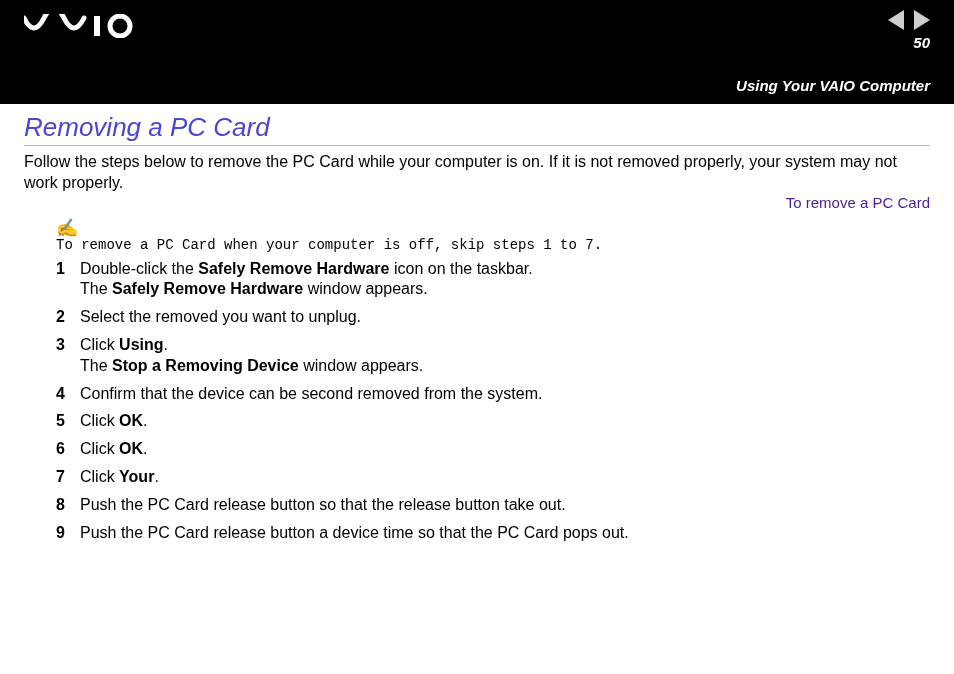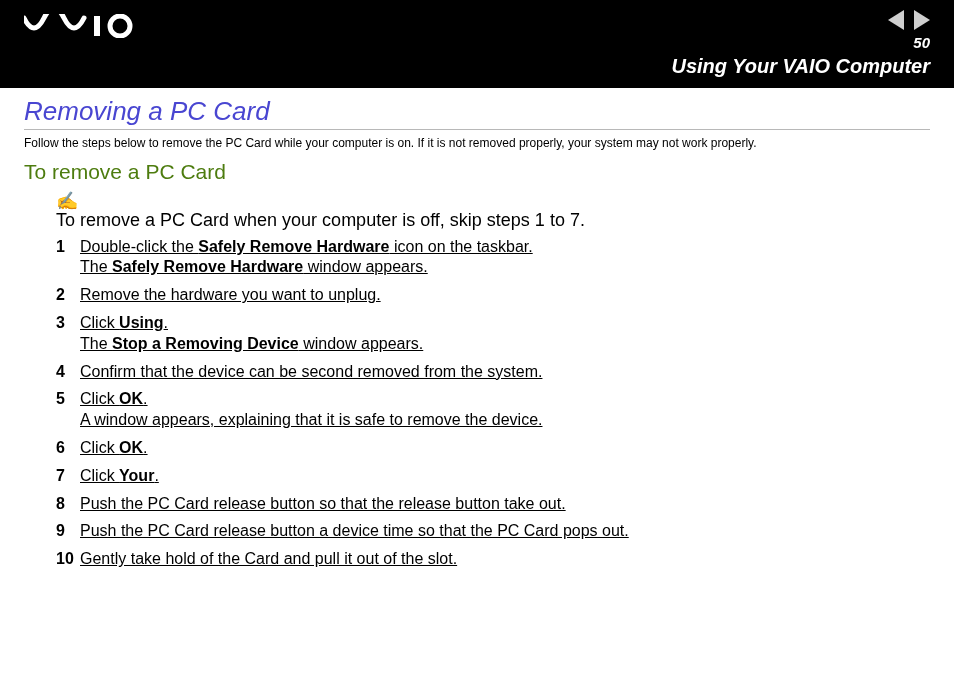"50" .header { height: 88px -> 104px }
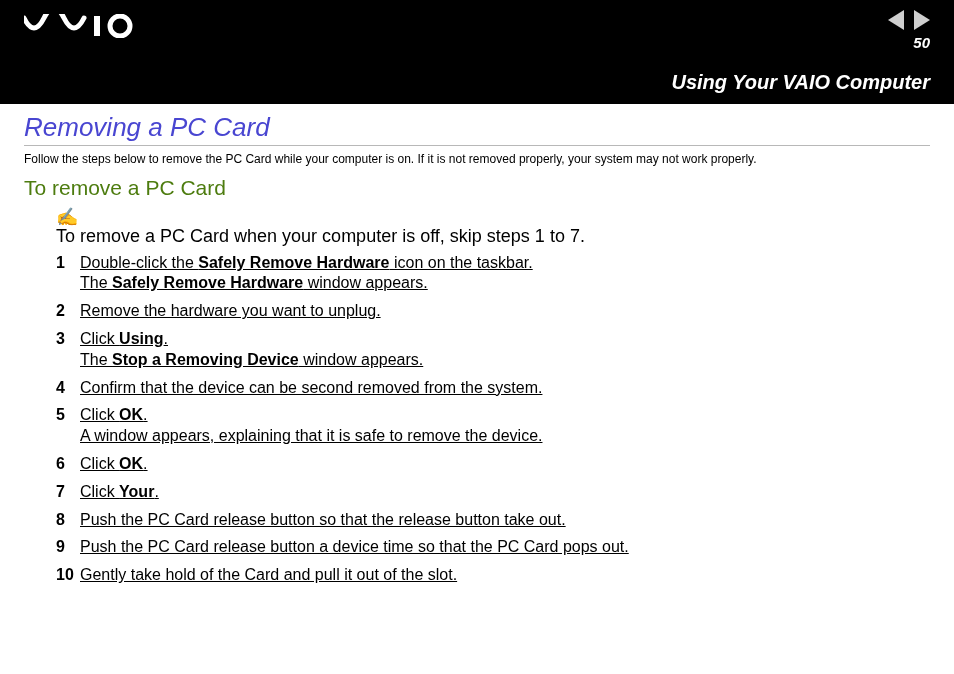"Using Your VAIO Computer" .section-name { font-size: 20px -> 15px }
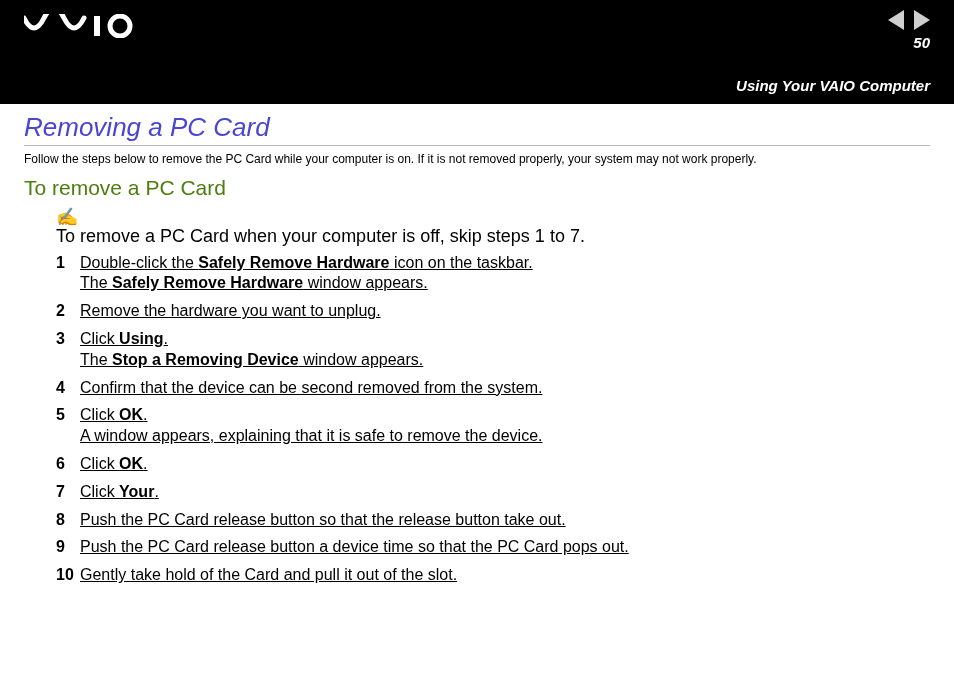"Follow the steps below to" .intro { font-size: 12px -> 16px; margin-bottom: 8px -> 0 }
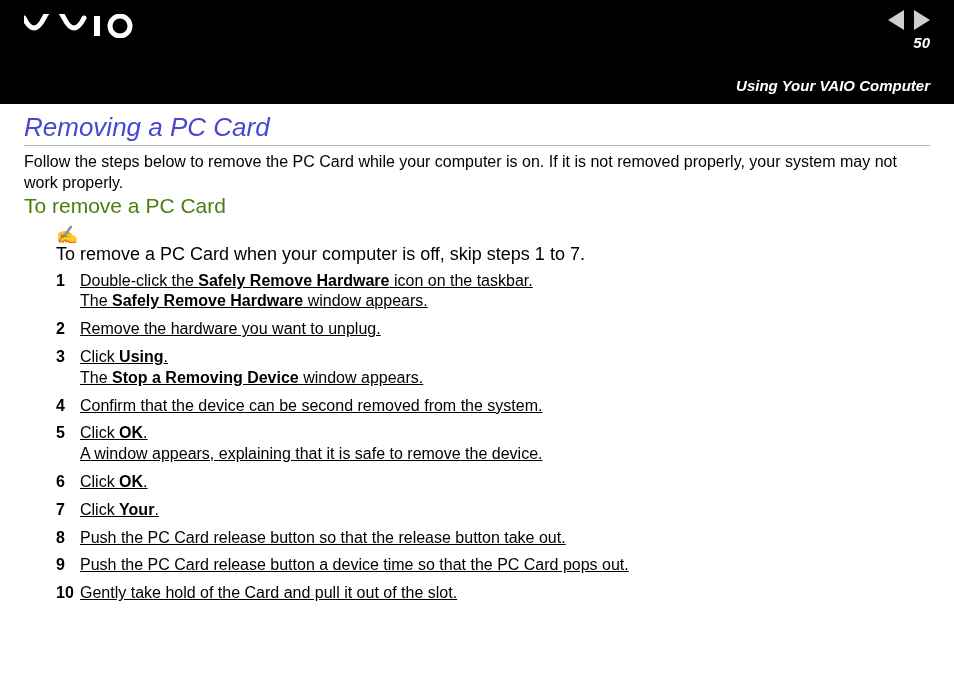"To remove a PC Card" .subtitle { color: #4d7c0f -> #4c1d95; font-size: 21px -> 15px; text-align: none -> right }
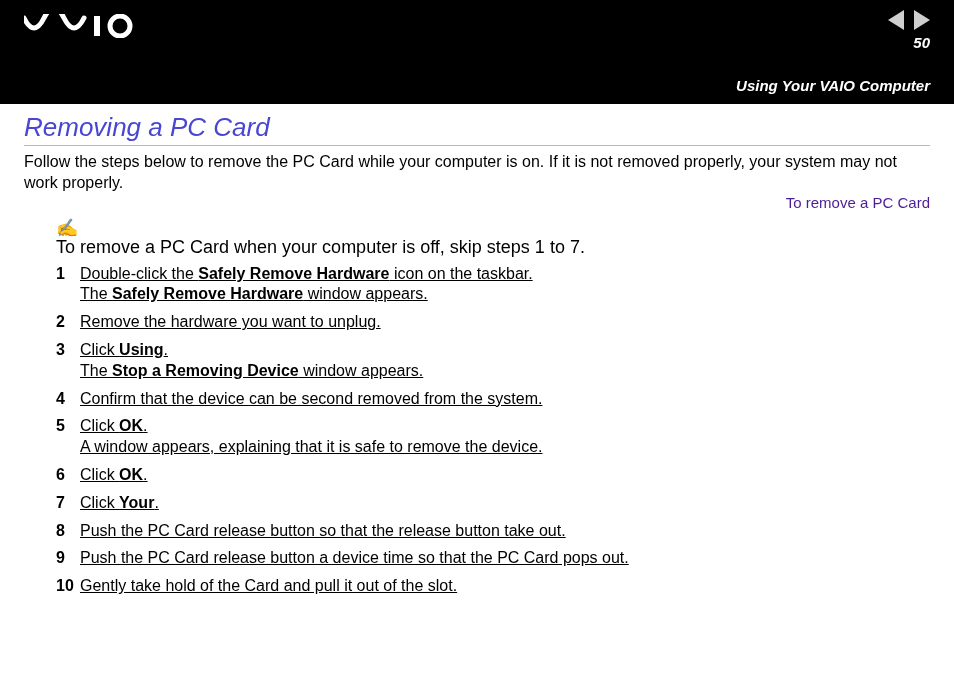"To remove a PC Card when" .note-text { font-family: Liberation Sans, sans-serif -> Liberation Mono, monospace; font-size: 18px -> 14px }
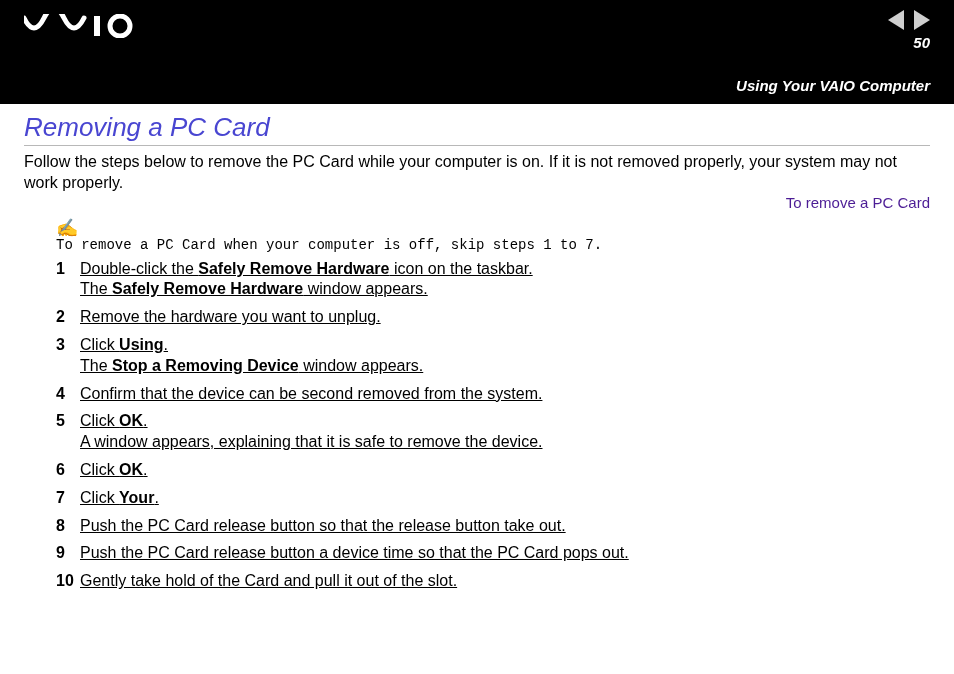"Double-click the Safely Remove Hardware" .step-body { text-decoration: underline -> none }
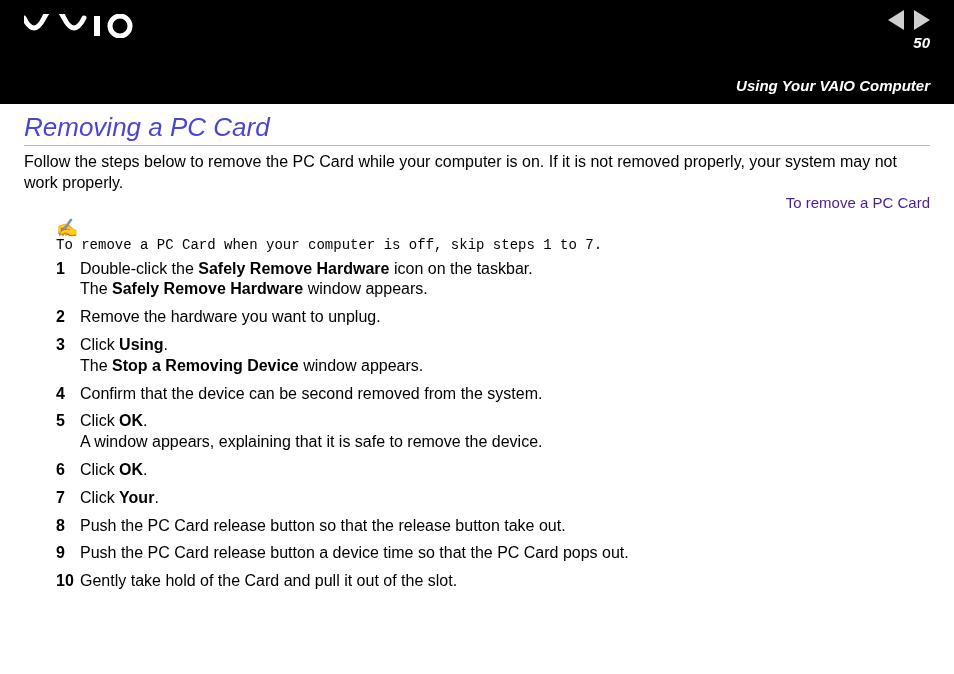"Remove the hardware you want" span { text: Remove the hardware -> Select the removed }
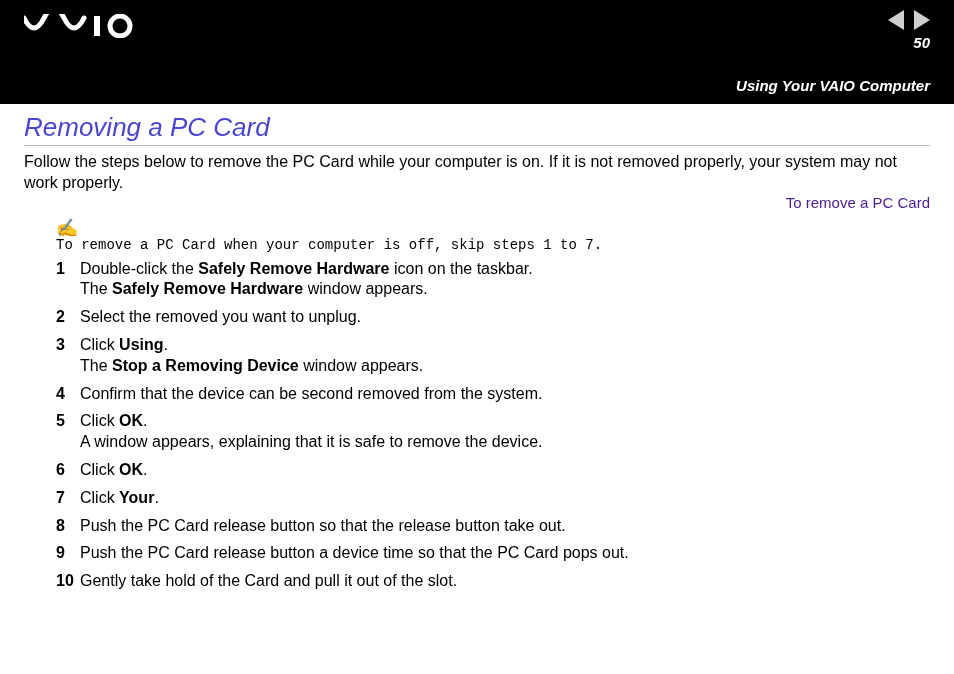"A window appears, explaining that" span { html: <span>A window appears, explaining that it is safe to remove the device.</span> -> none }
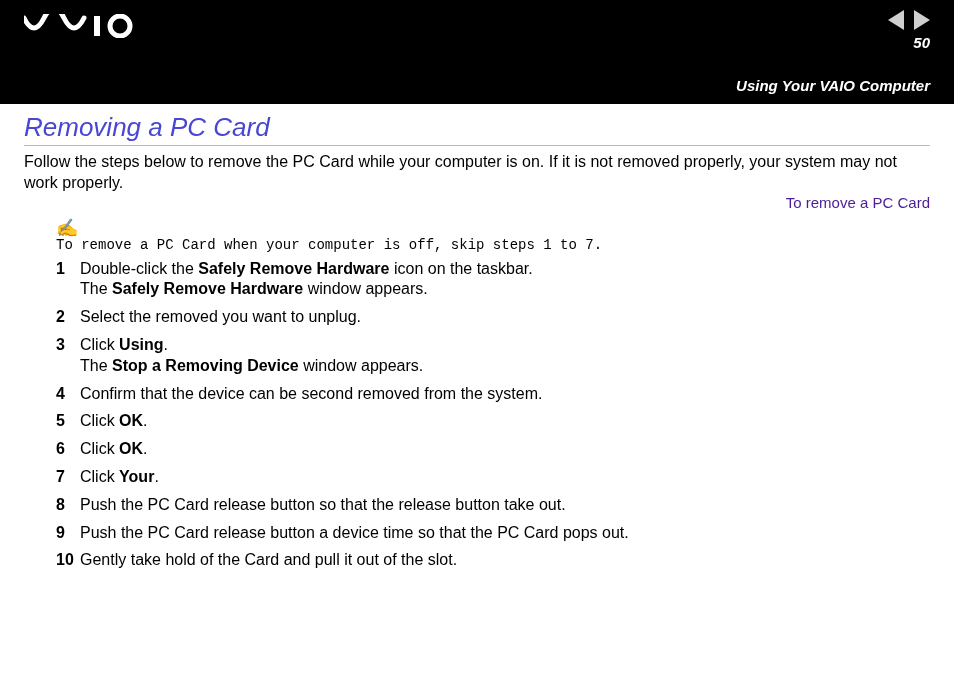"10" li { html: <li> <div>10</div> <div><span>Gently take hold of the Card and pull it out of the slot.</span></div> </li> -> none }
